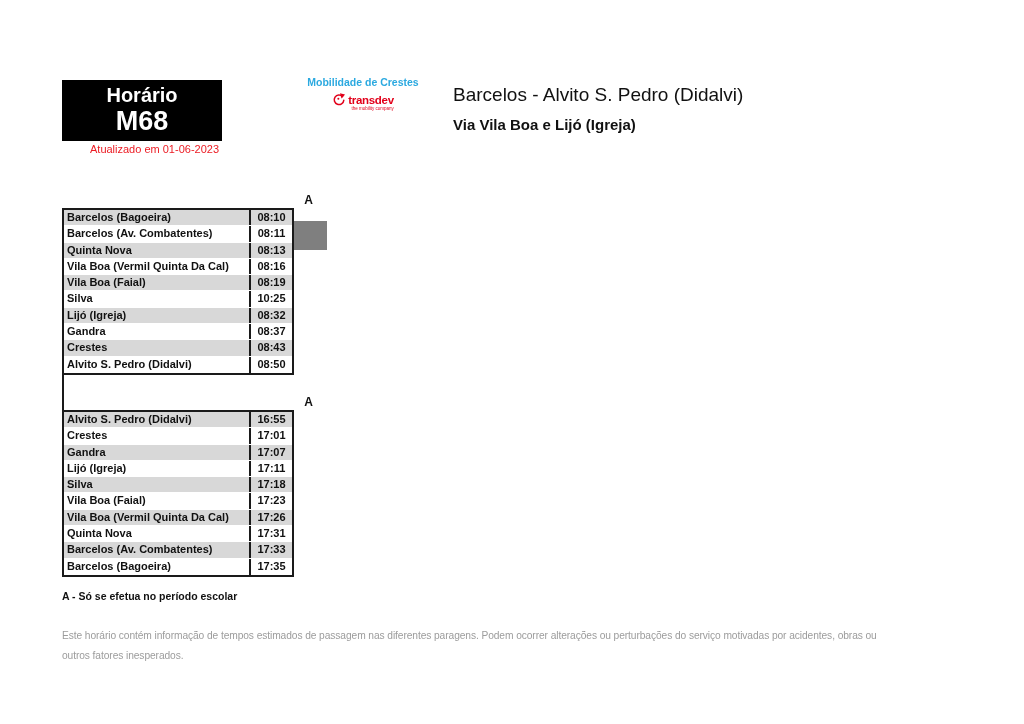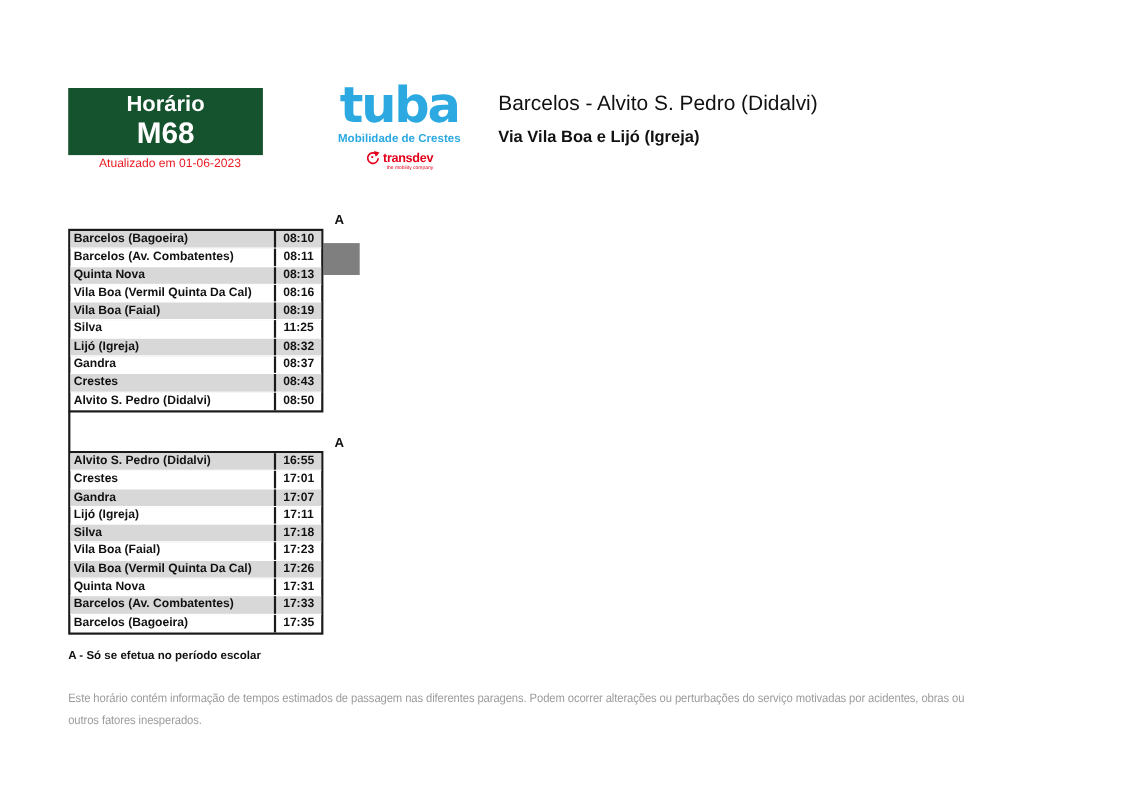"Horário" .red-box { background: #14532d -> #000000; width: 177px -> 160px }
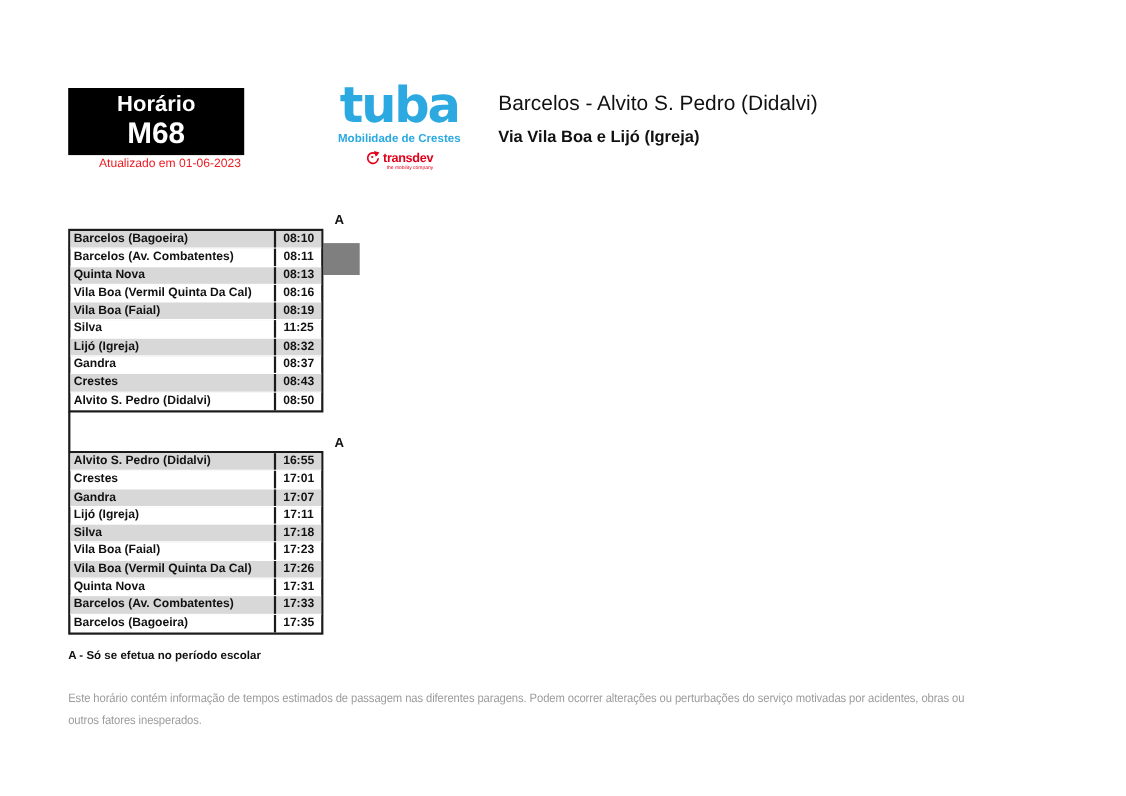"tuba" div.tuba { html: <div>tuba</div> -> none }
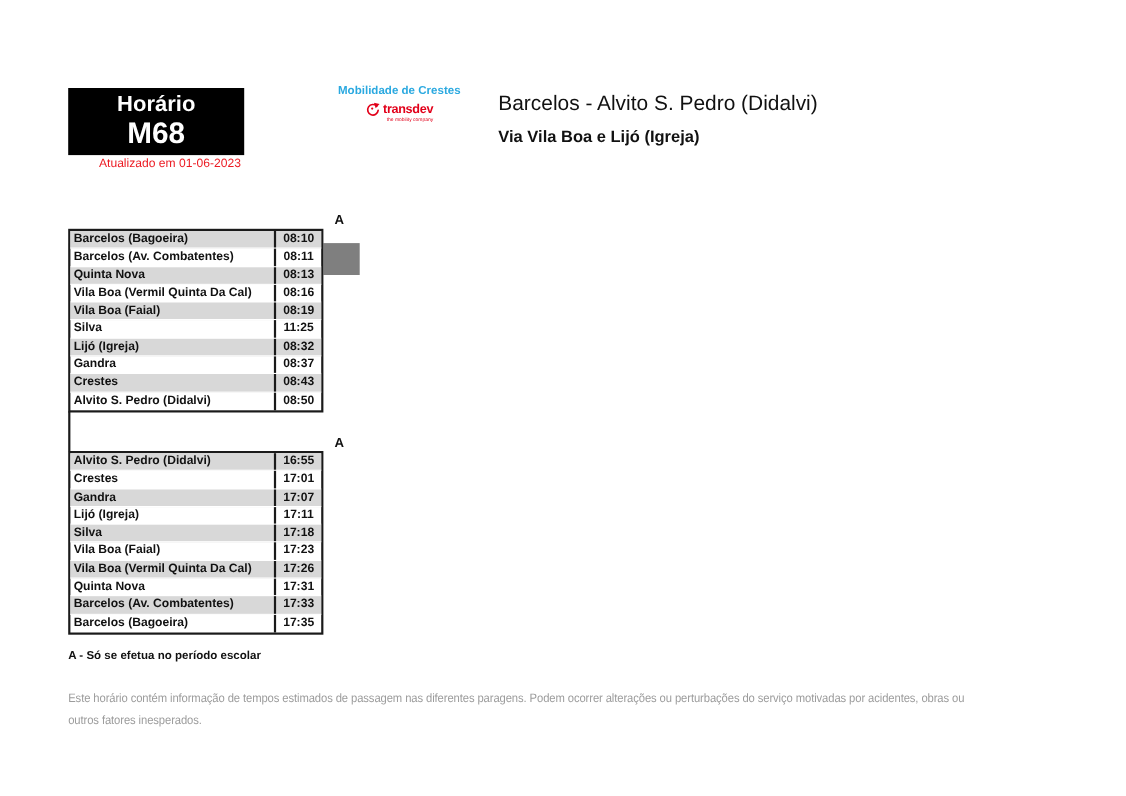"11:25" span.tt-time { text: 11:25 -> 10:25 }
